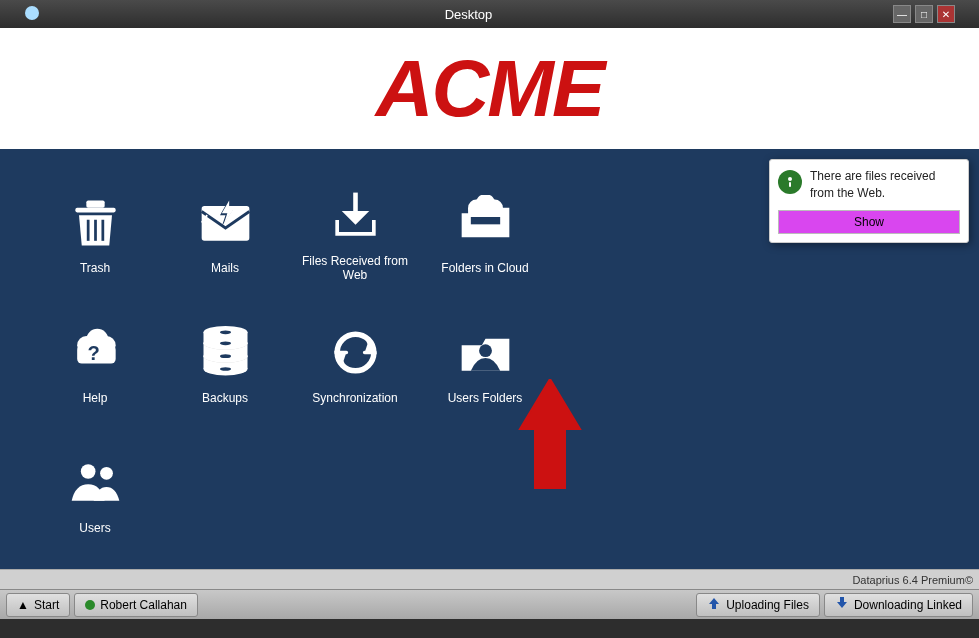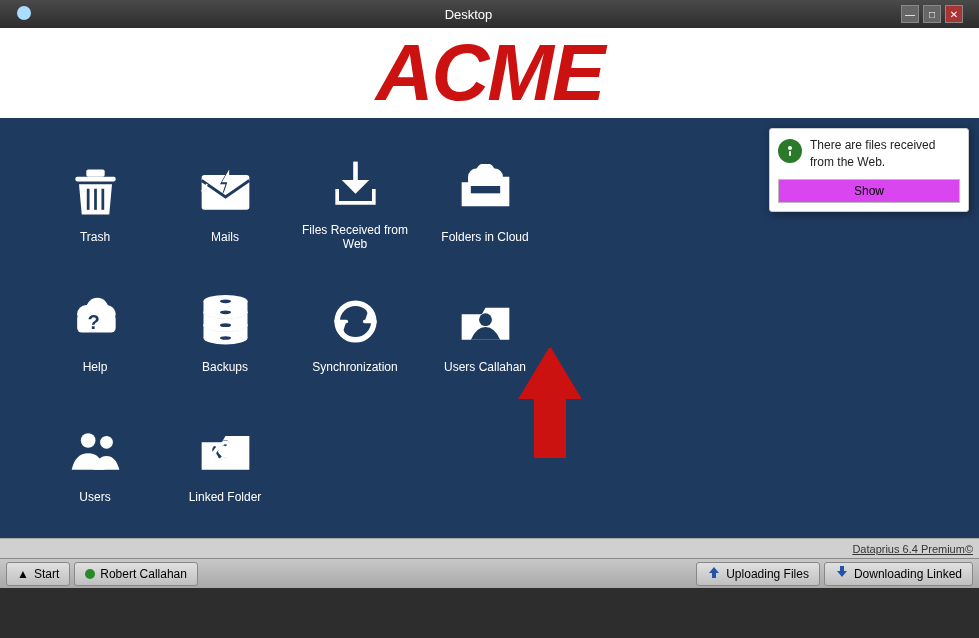"Desktop" .title-bar { padding: 0 16px -> 0 24px }
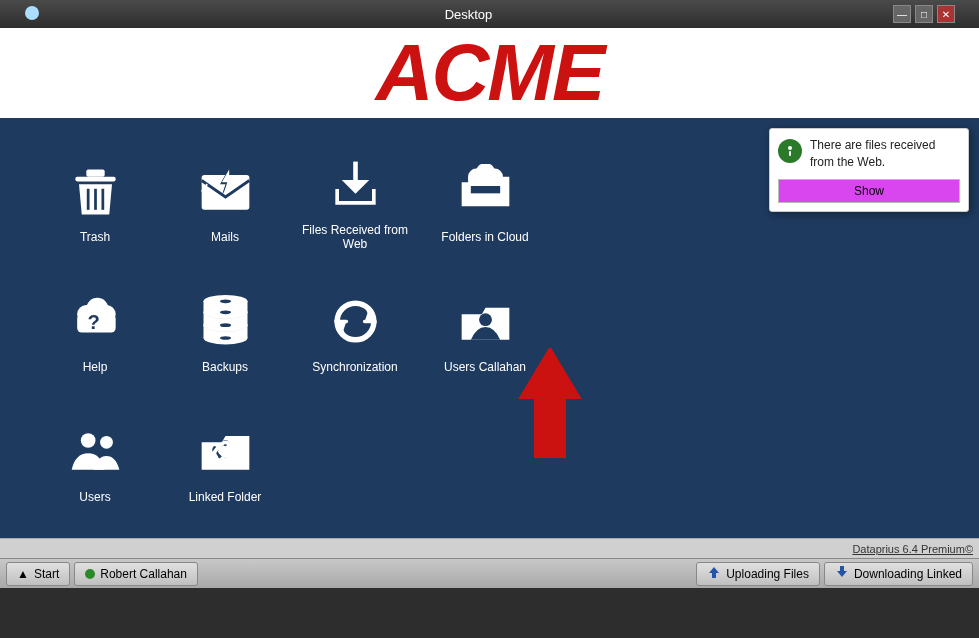"ACME" .logo-area { height: 90px -> 121px }
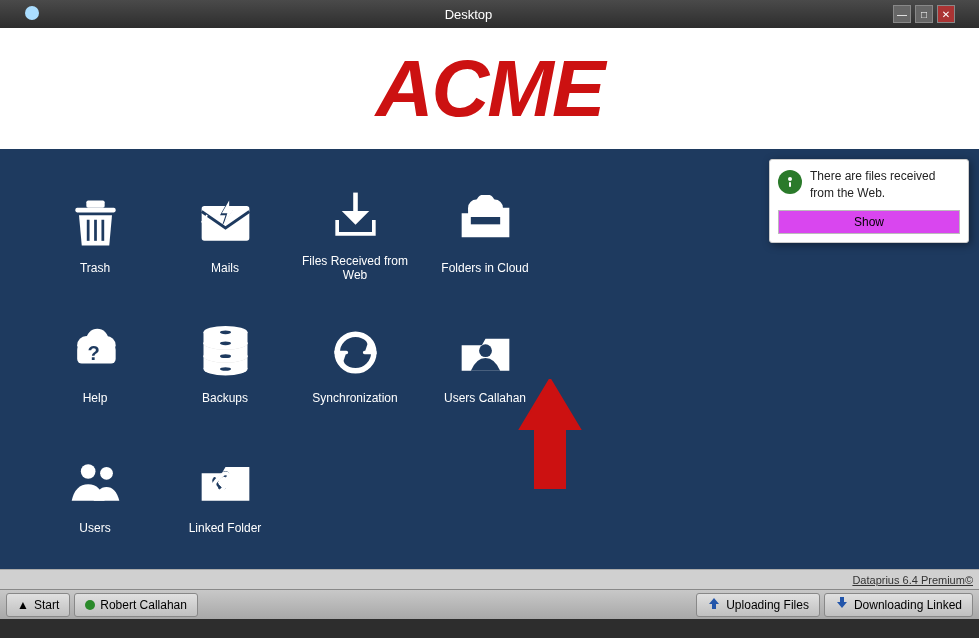"Users Callahan" div.icon-label { text: Callahan -> Folders }
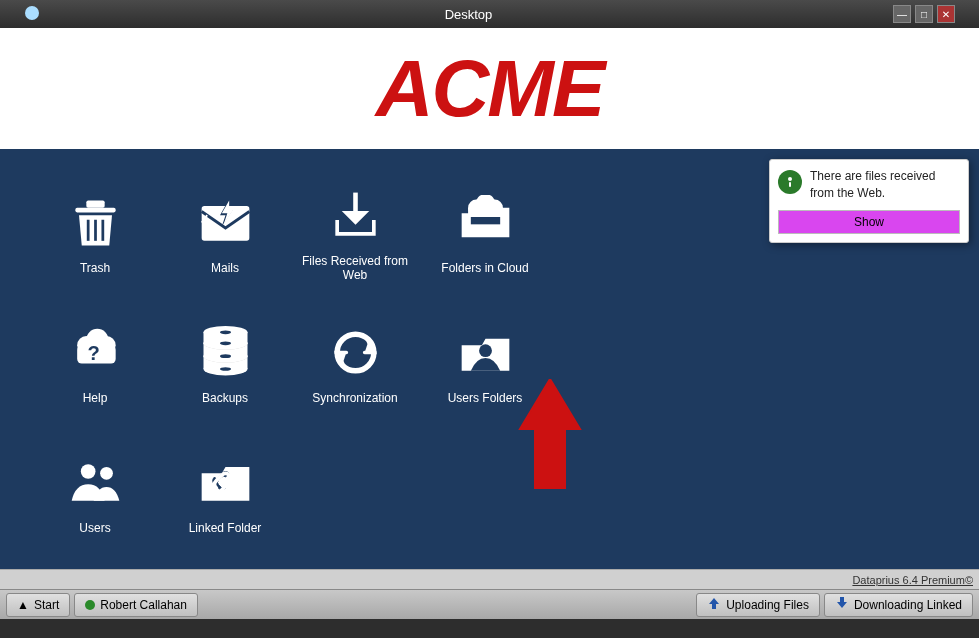"Linked Folder" div.desktop-icon { html: <div> <div> <svg> <path></path> <path></path> <path></path> <path></path> <path></path> </svg> </div> <div>Linked Folder</div> </div> -> none }
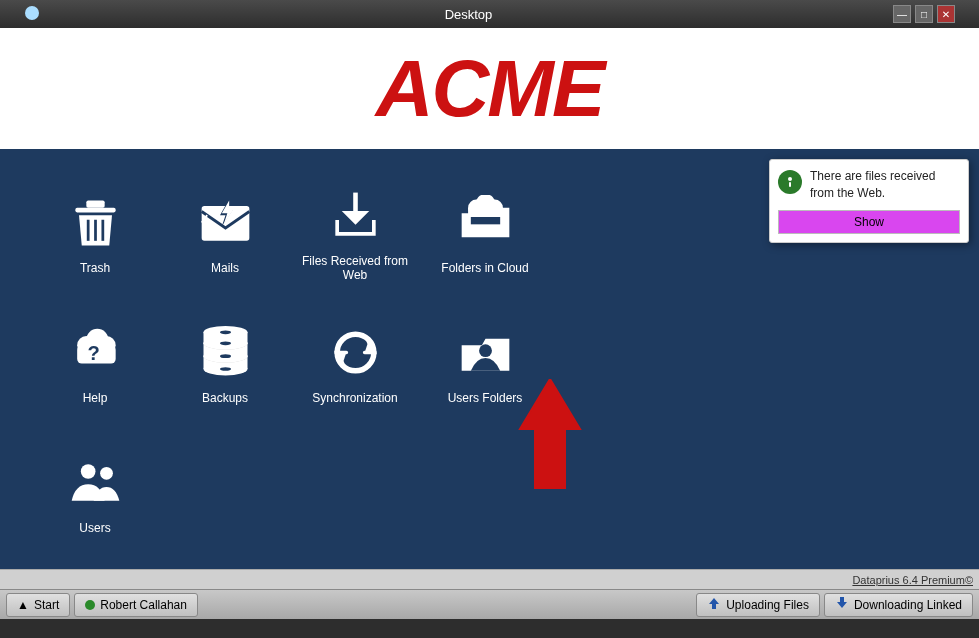"Dataprius 6.4 Premium©" .status-bar-text { text-decoration: underline -> none }
